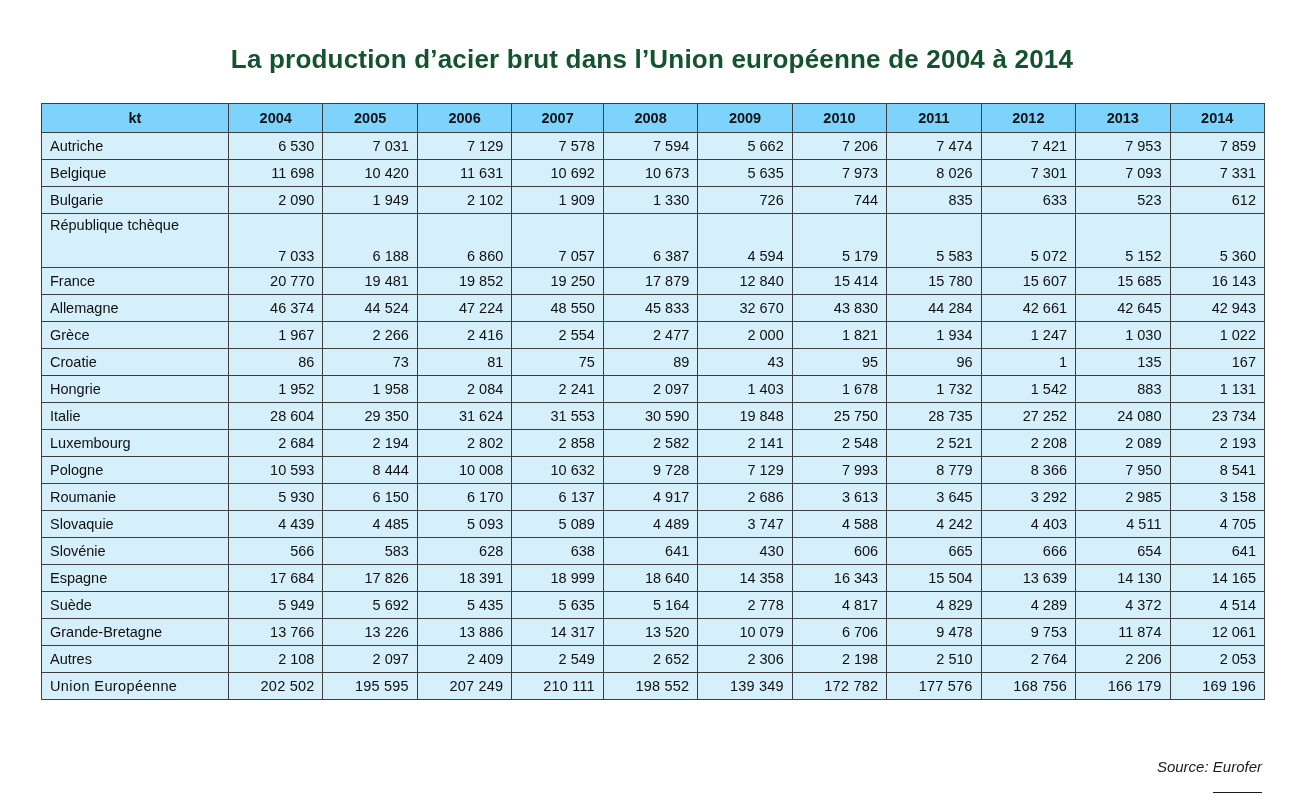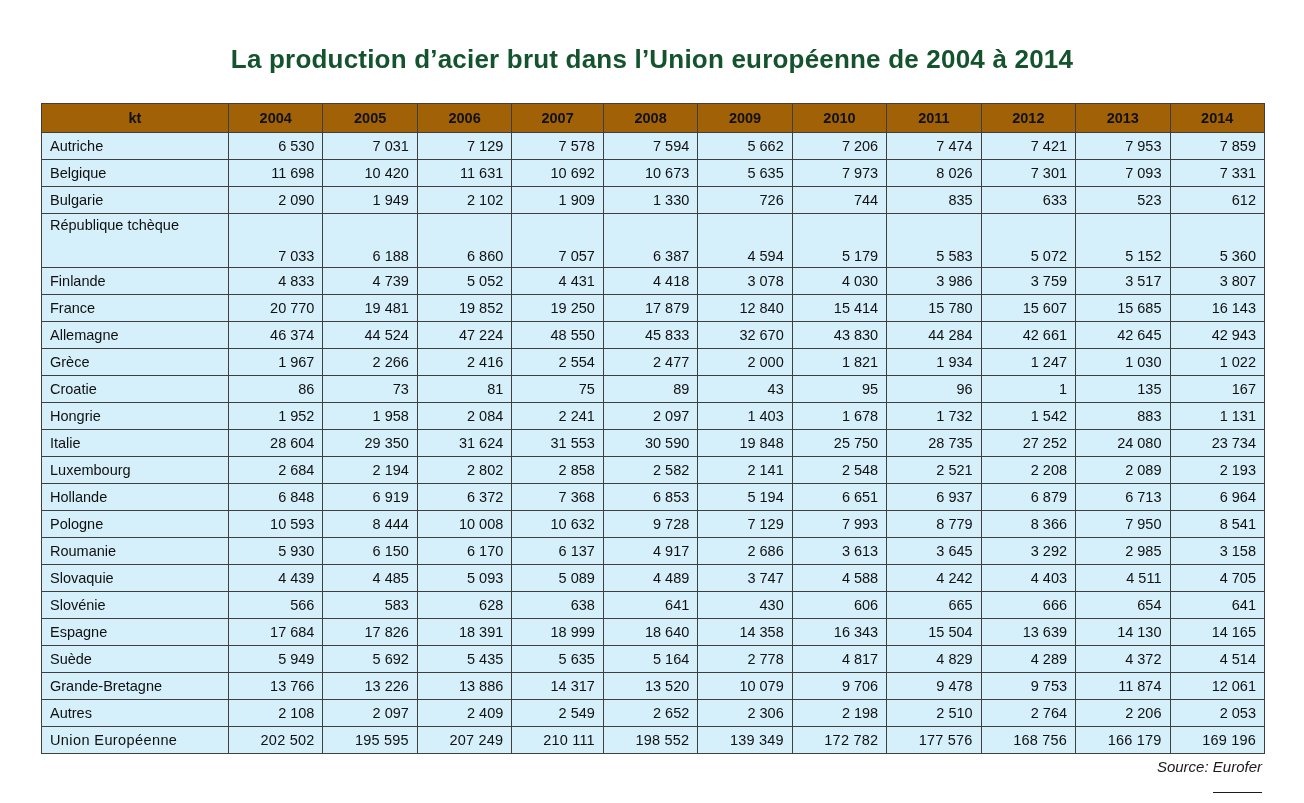"kt" table.steel thead th { background: #a16207 -> #7dd3fc }
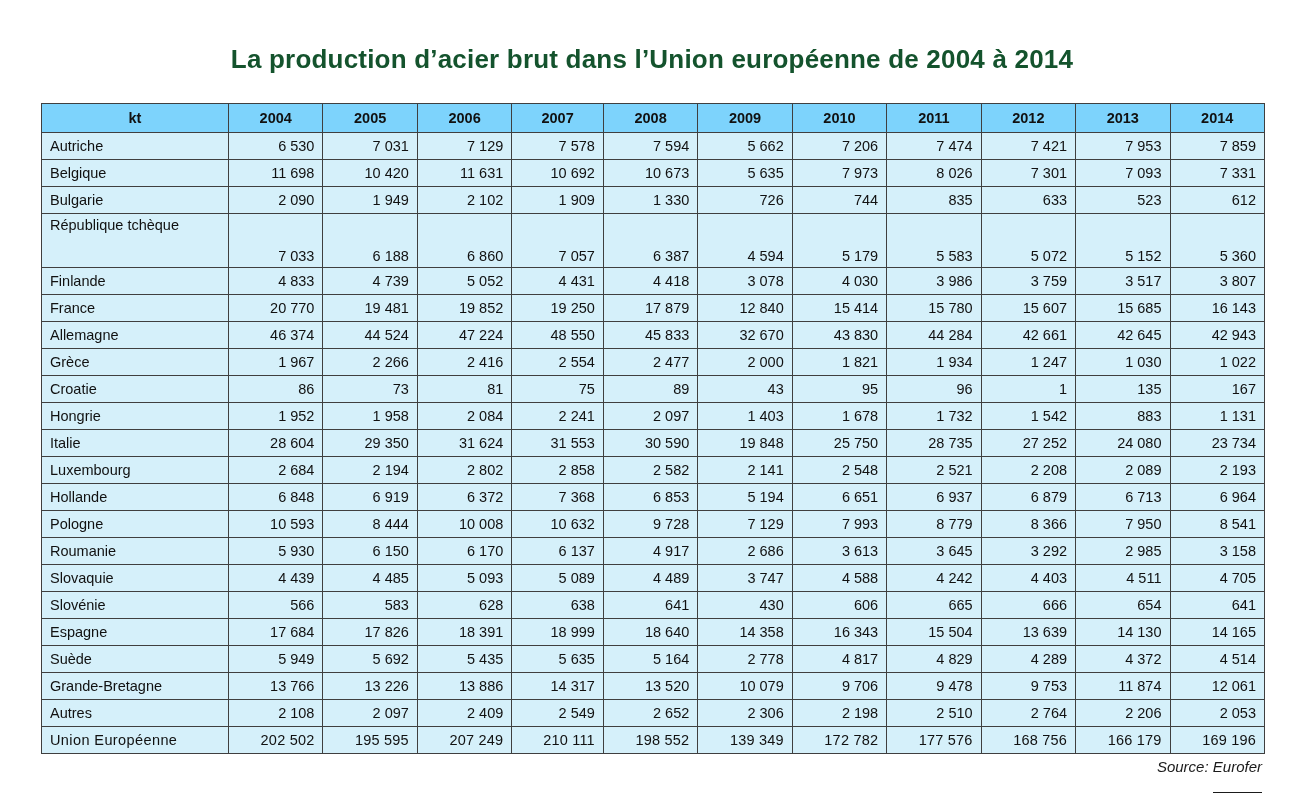"Finlande" tr { html: <tr> <td>Finlande</td> <td>4 833</td> <td>4 739</td> <td>5 052</td> <td>4 431</td> <td>4 418</td> <td>3 078</td> <td>4 030</td> <td>3 986</td> <td>3 759</td> <td>3 517</td> <td>3 807</td> </tr> -> none }
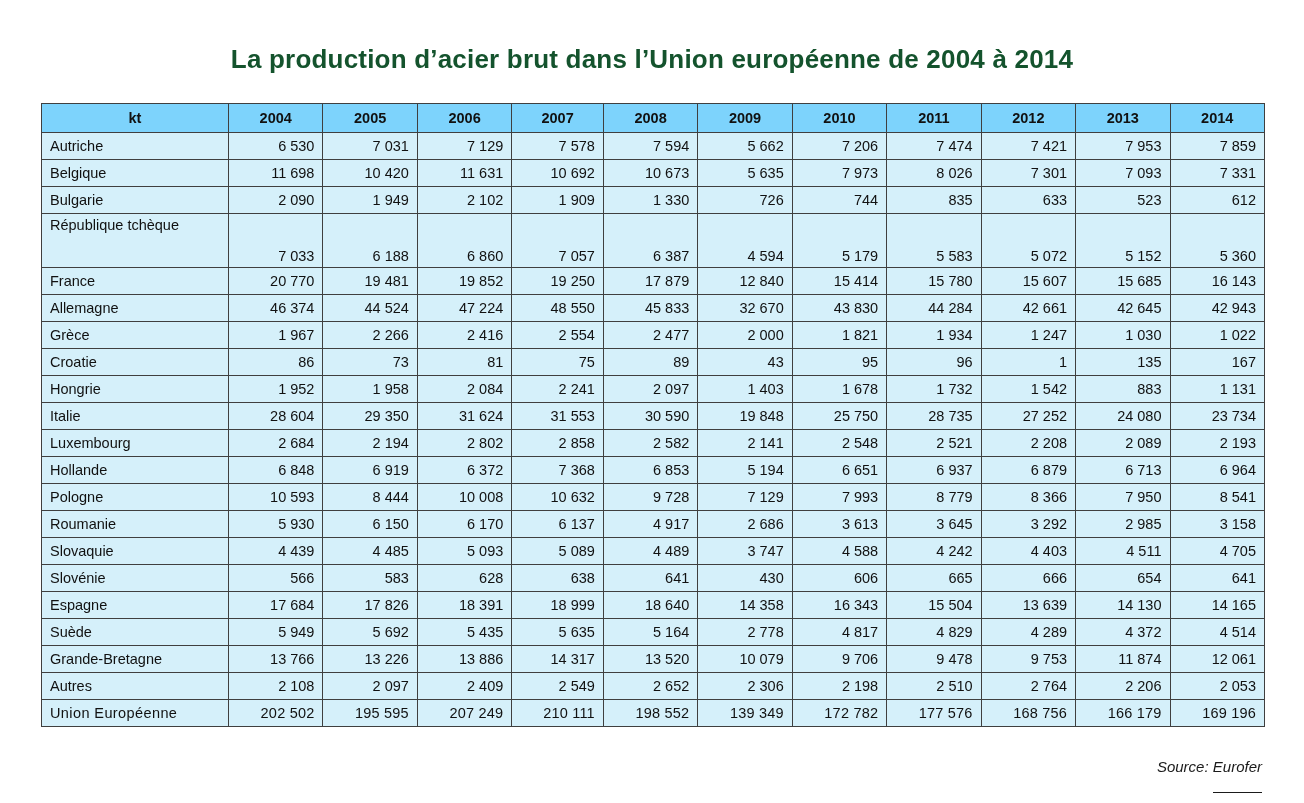"Hollande" tr { html: <tr> <td>Hollande</td> <td>6 848</td> <td>6 919</td> <td>6 372</td> <td>7 368</td> <td>6 853</td> <td>5 194</td> <td>6 651</td> <td>6 937</td> <td>6 879</td> <td>6 713</td> <td>6 964</td> </tr> -> none }
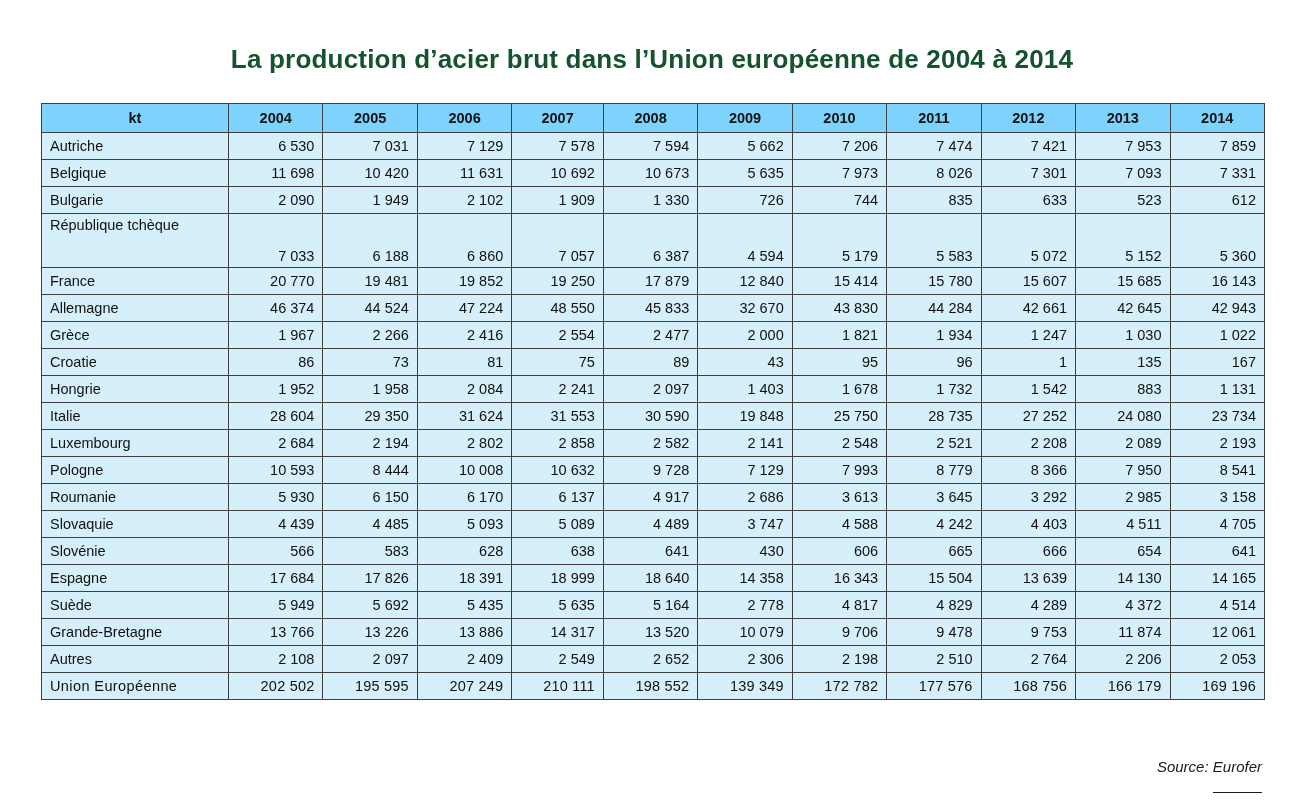"9 706" td.num { text: 9 706 -> 6 706 }
